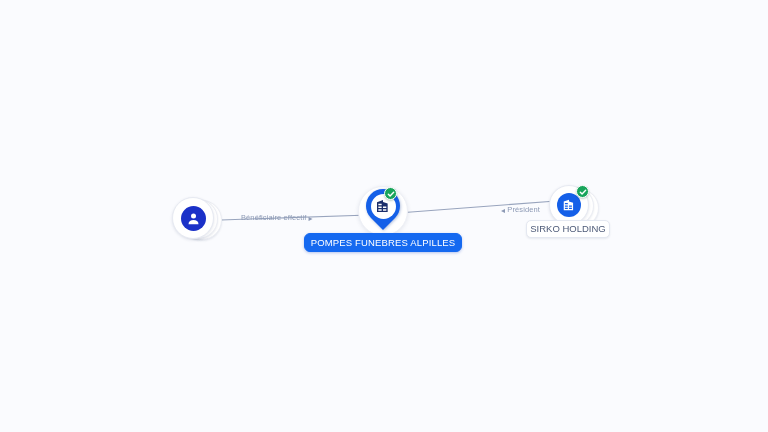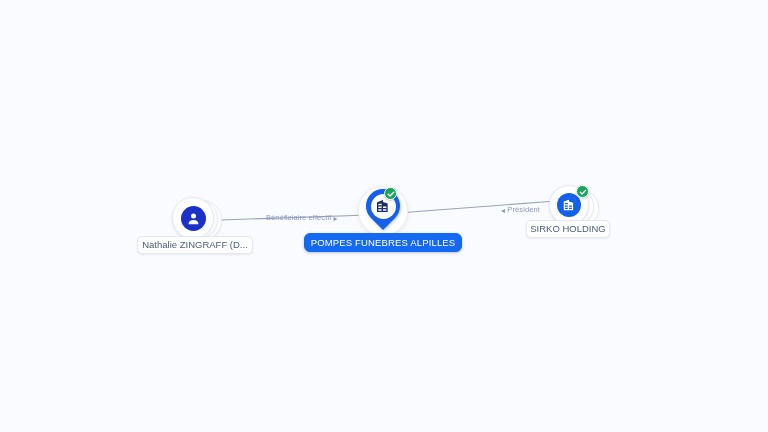"Bénéficiaire effectif ▸" #edge-label-beneficiaire { left: 266px -> 241px }
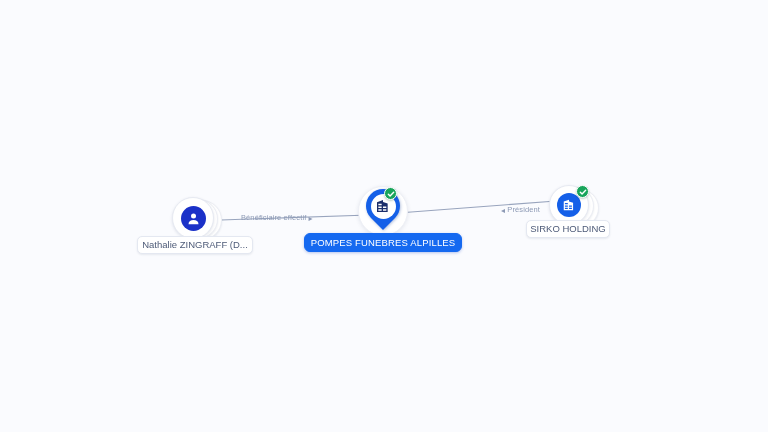"Nathalie ZINGRAFF (D..." div.node-chip { html: <div> <span>Nathalie ZINGRAFF (D...</span> </div> -> none }
